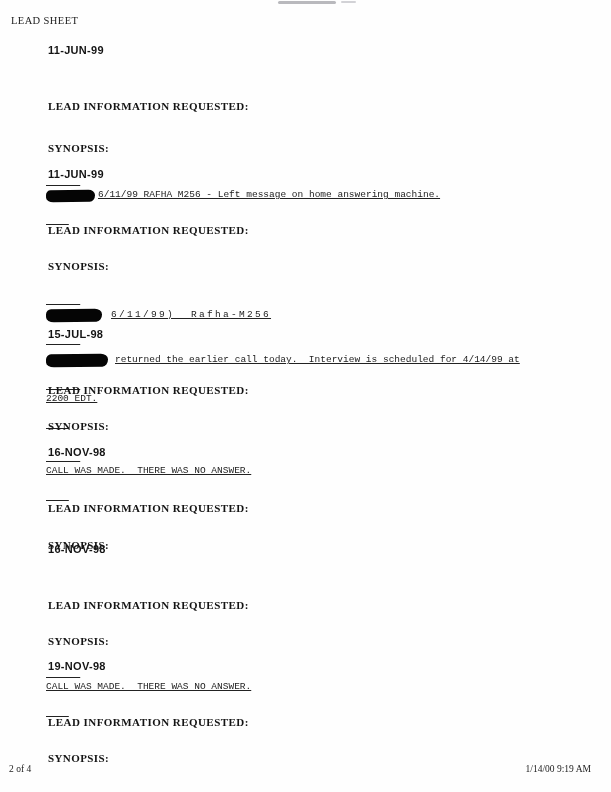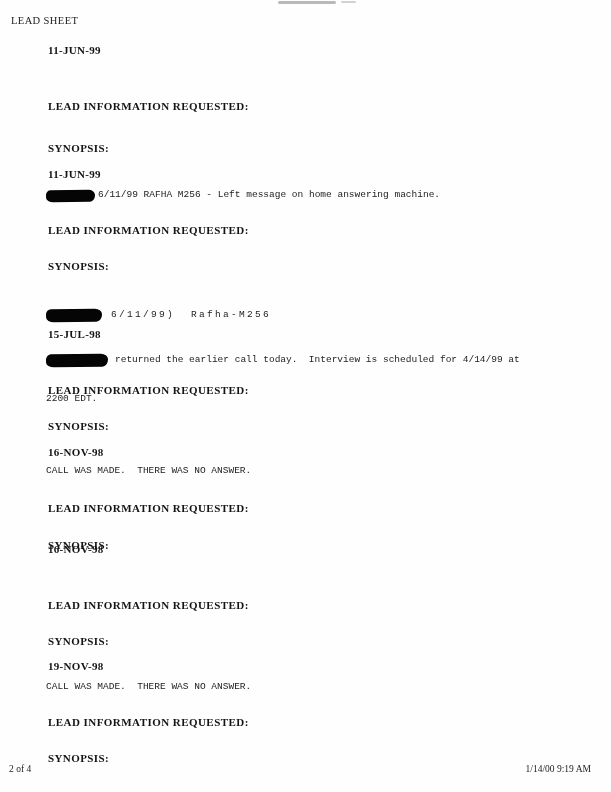"11-JUN-99" .entry-date { font-family: Liberation Serif, serif -> Liberation Sans, sans-serif }
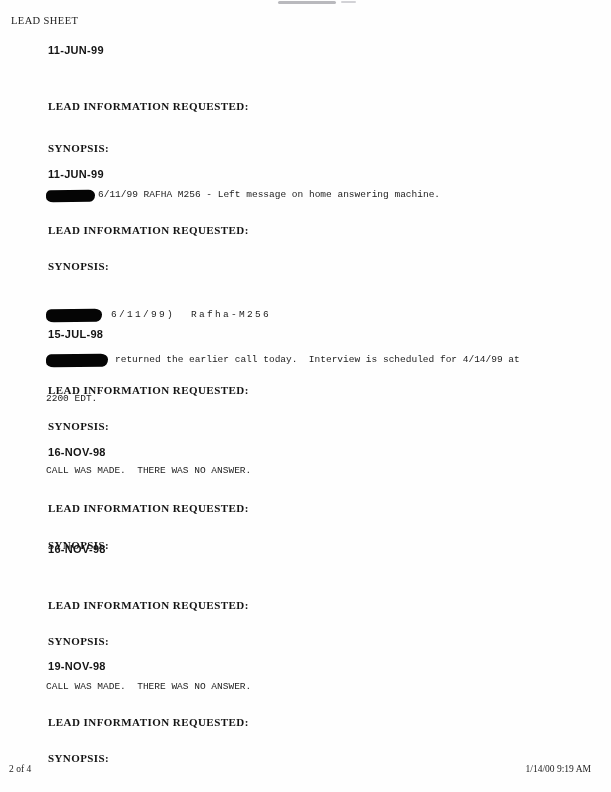"6/11/99 RAFHA M256 - Left" .syn-body { text-decoration: none -> underline }
